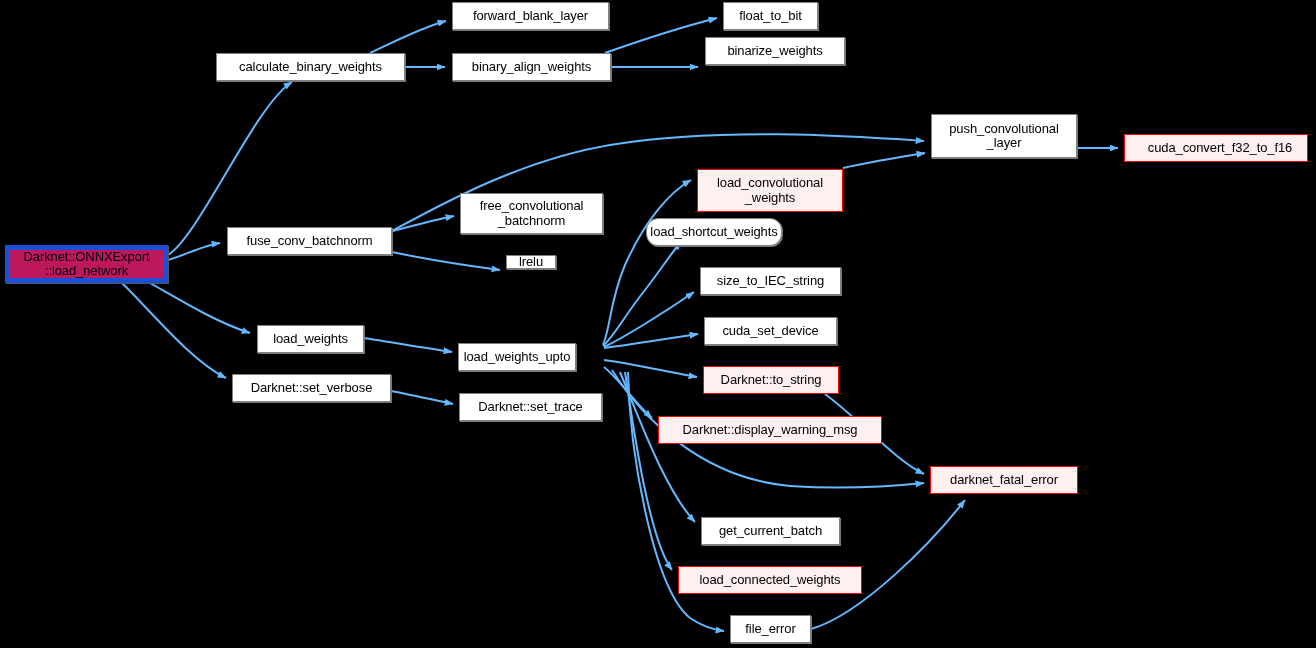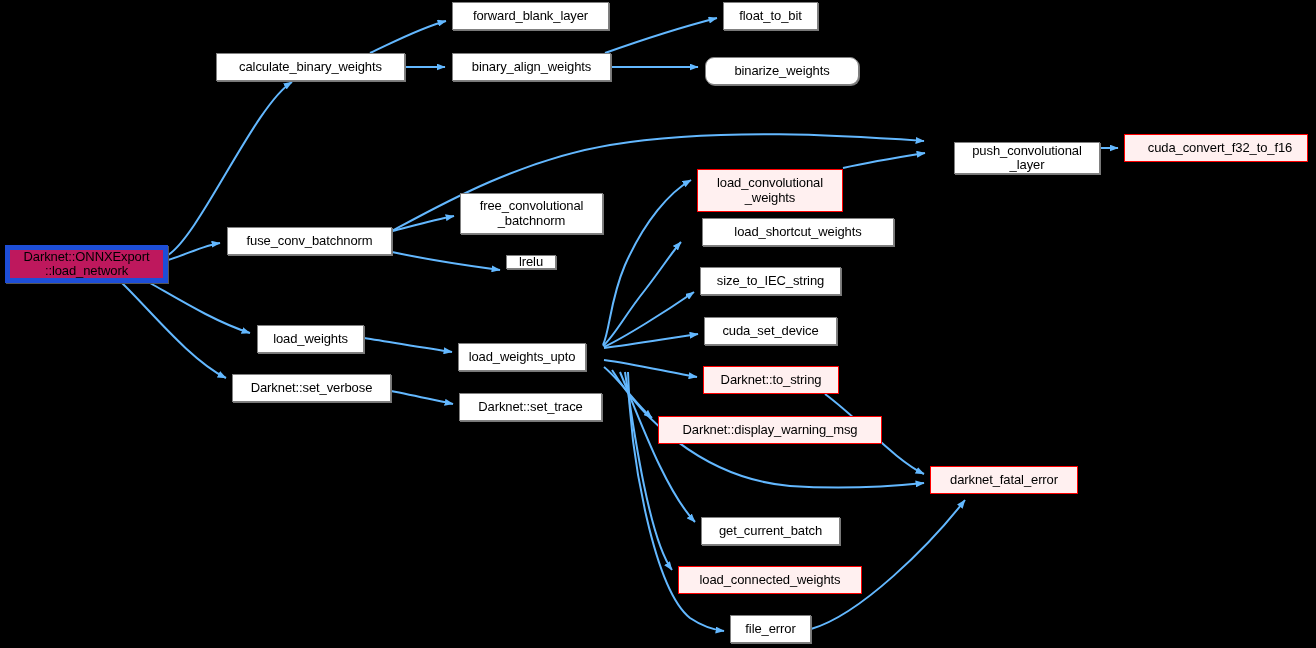"binarize_weights" div.node { border-radius: 9px -> none; top: 57px -> 37px; width: 154px -> 140px }
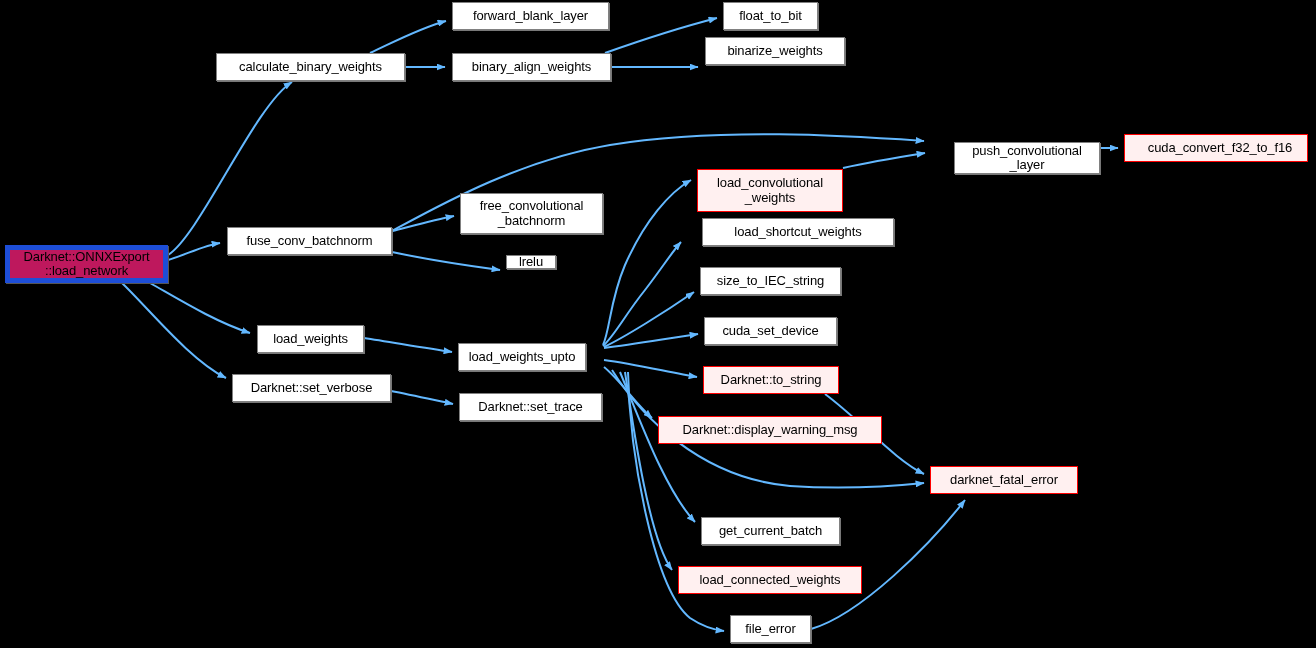"push_convolutional" div.node { height: 32px -> 44px; margin-left: 23px -> none; top: 142px -> 114px }
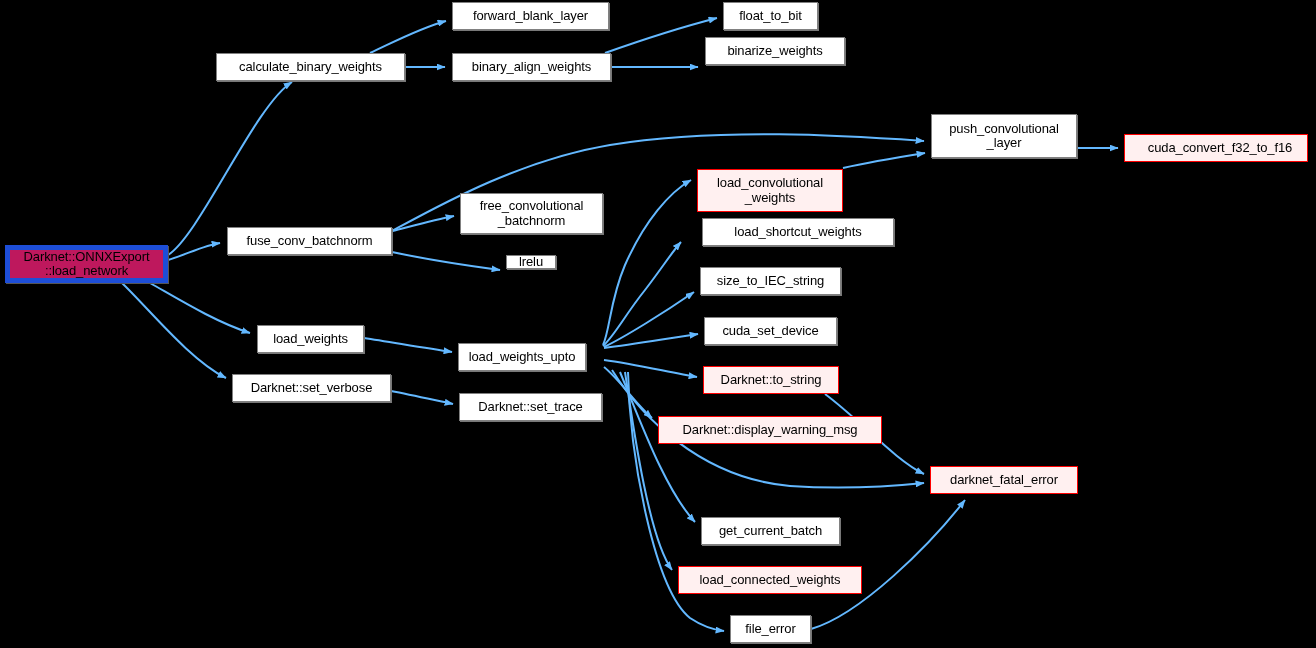"load_shortcut_weights" div.node { border-radius: none -> 12px; left: 702px -> 646px; width: 192px -> 136px }
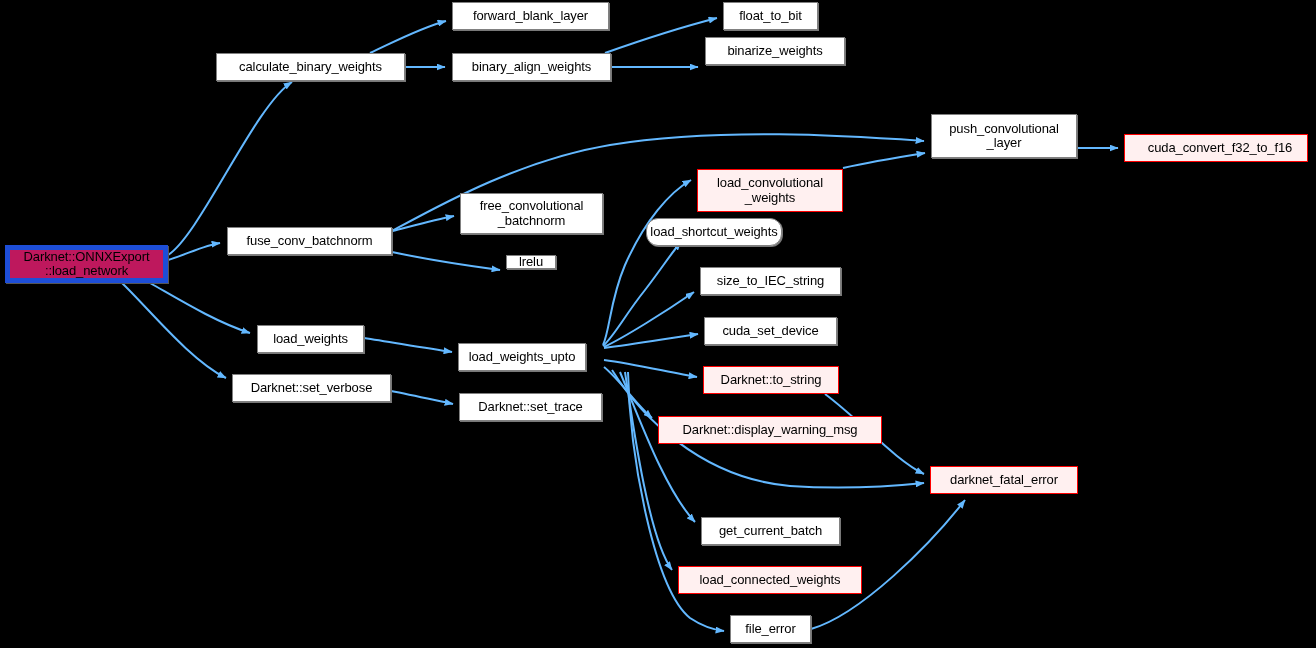"load_weights_upto" div.node { width: 128px -> 118px }
